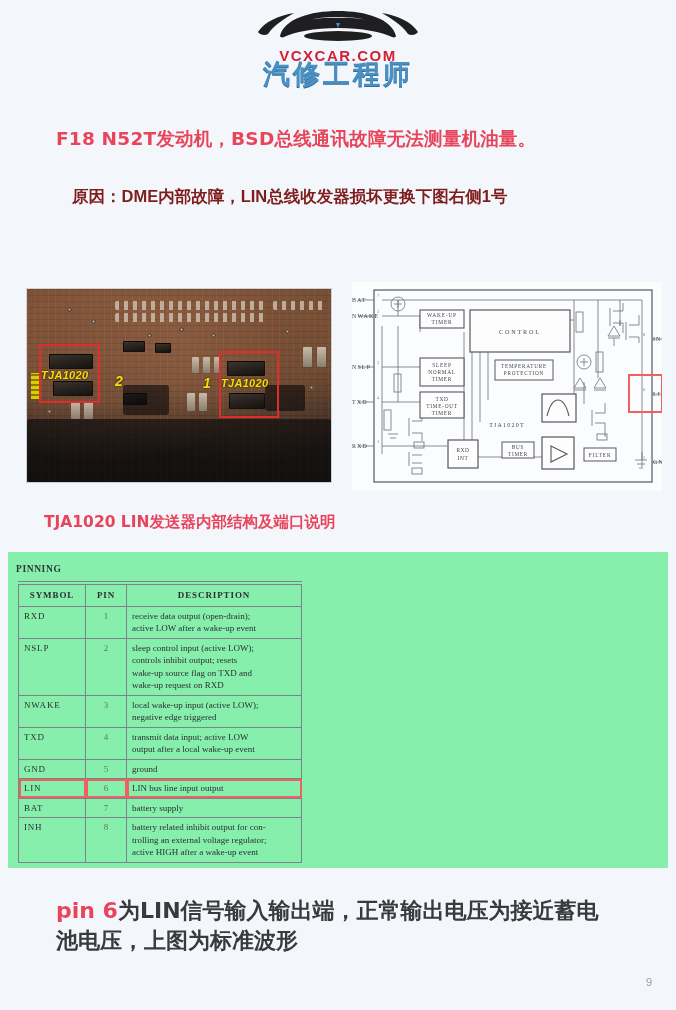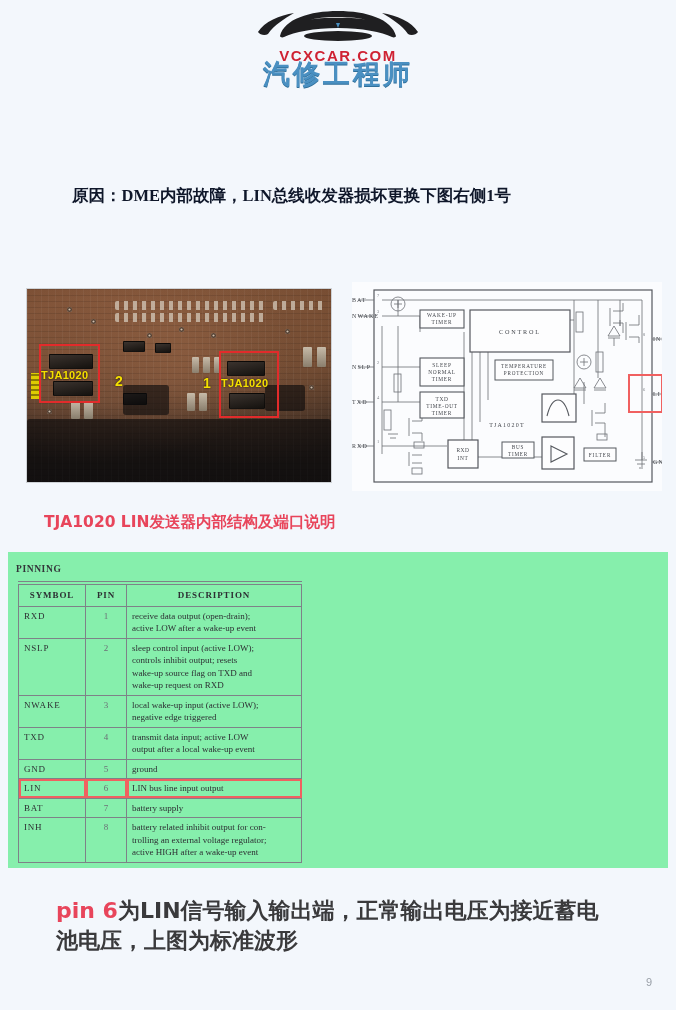"F18 N52T发动机，BSD总线通讯故障无法测量机油量。" div { html: none -> <div>F18 N52T发动机，BSD总线通讯故障无法测量机油量。</div> }
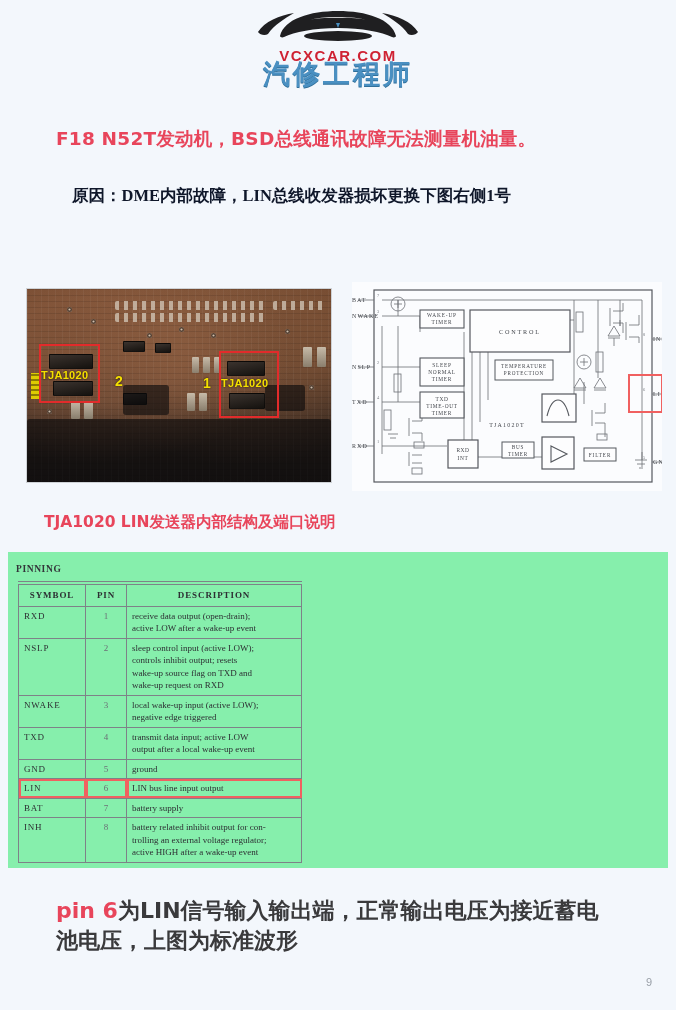"原因：DME内部故障，LIN总线收发器损坏更换下图右侧1号" #cause-para { color: #0f172a -> #7f1d1d; font-family: Liberation Serif, serif -> Liberation Sans, sans-serif }
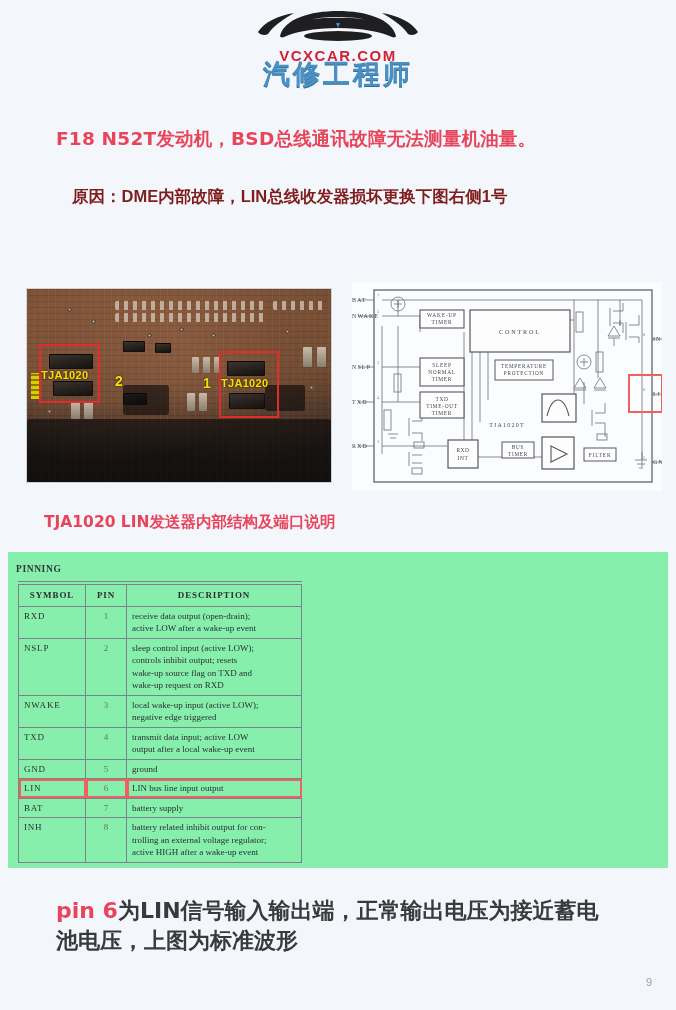"TJA1020" #pcb-photo { font-style: none -> italic }
